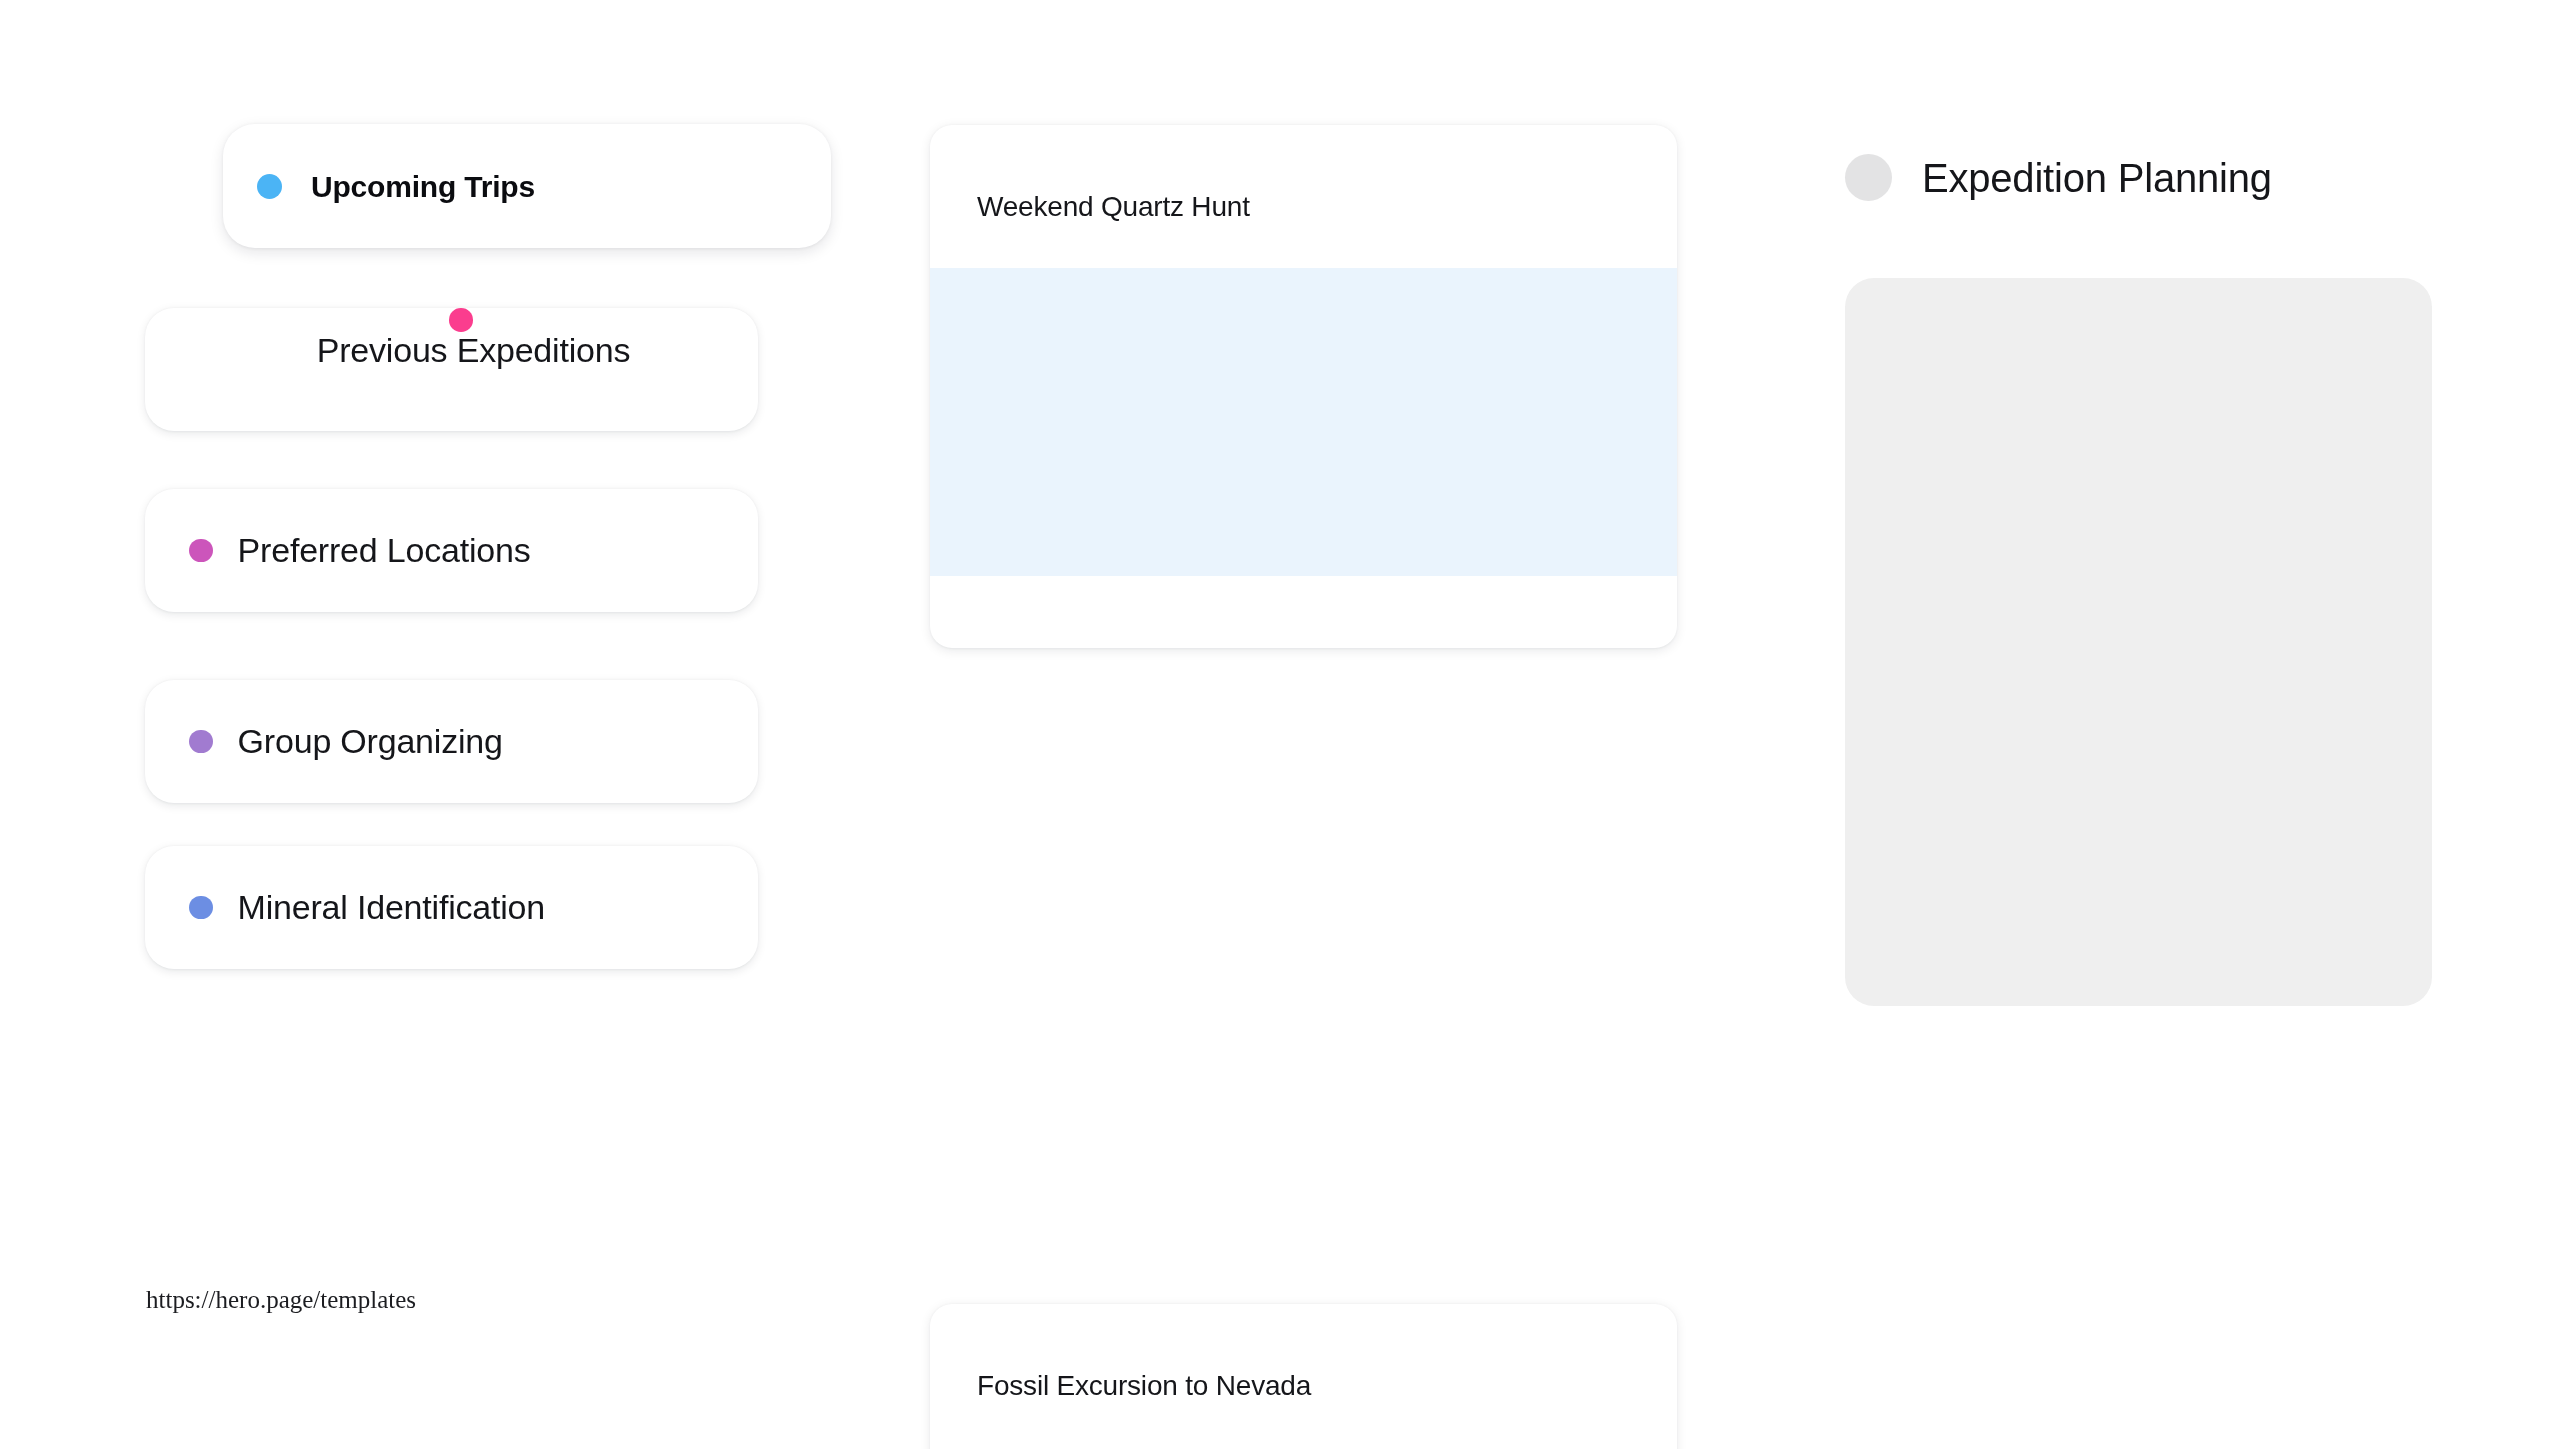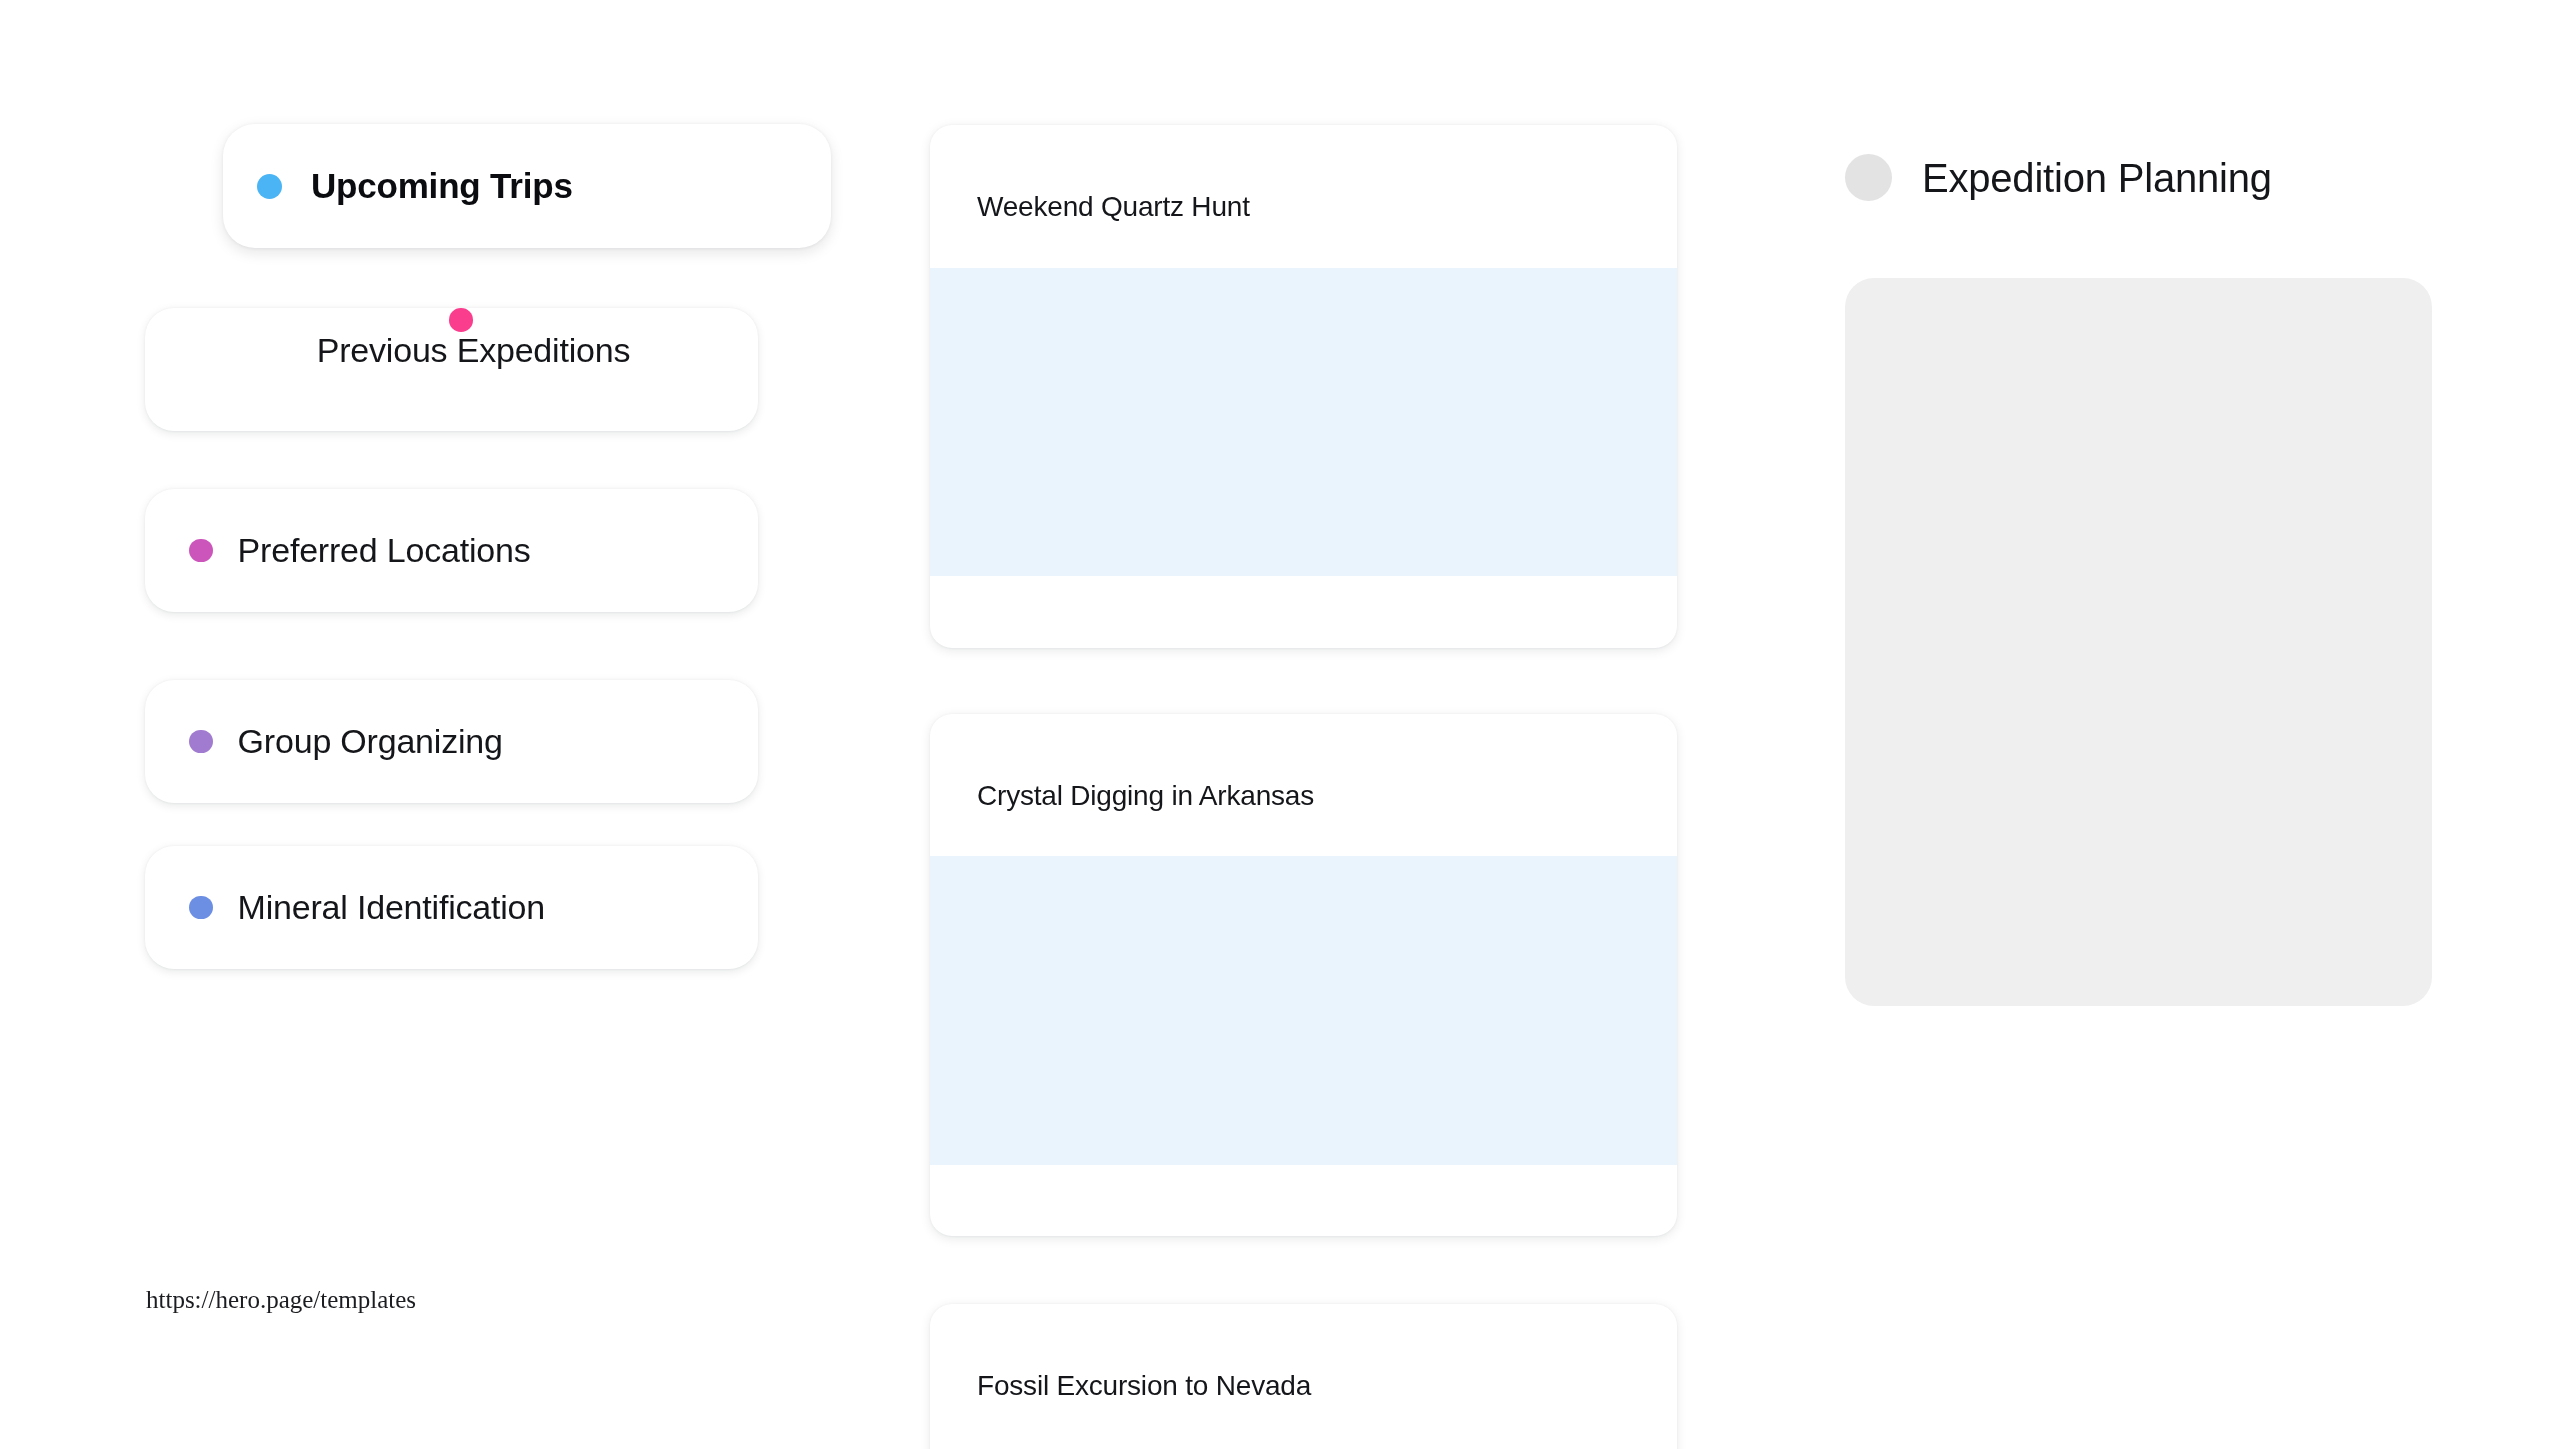"Upcoming Trips" .nav-card.is-active .nav-label { font-size: 35px -> 30px }
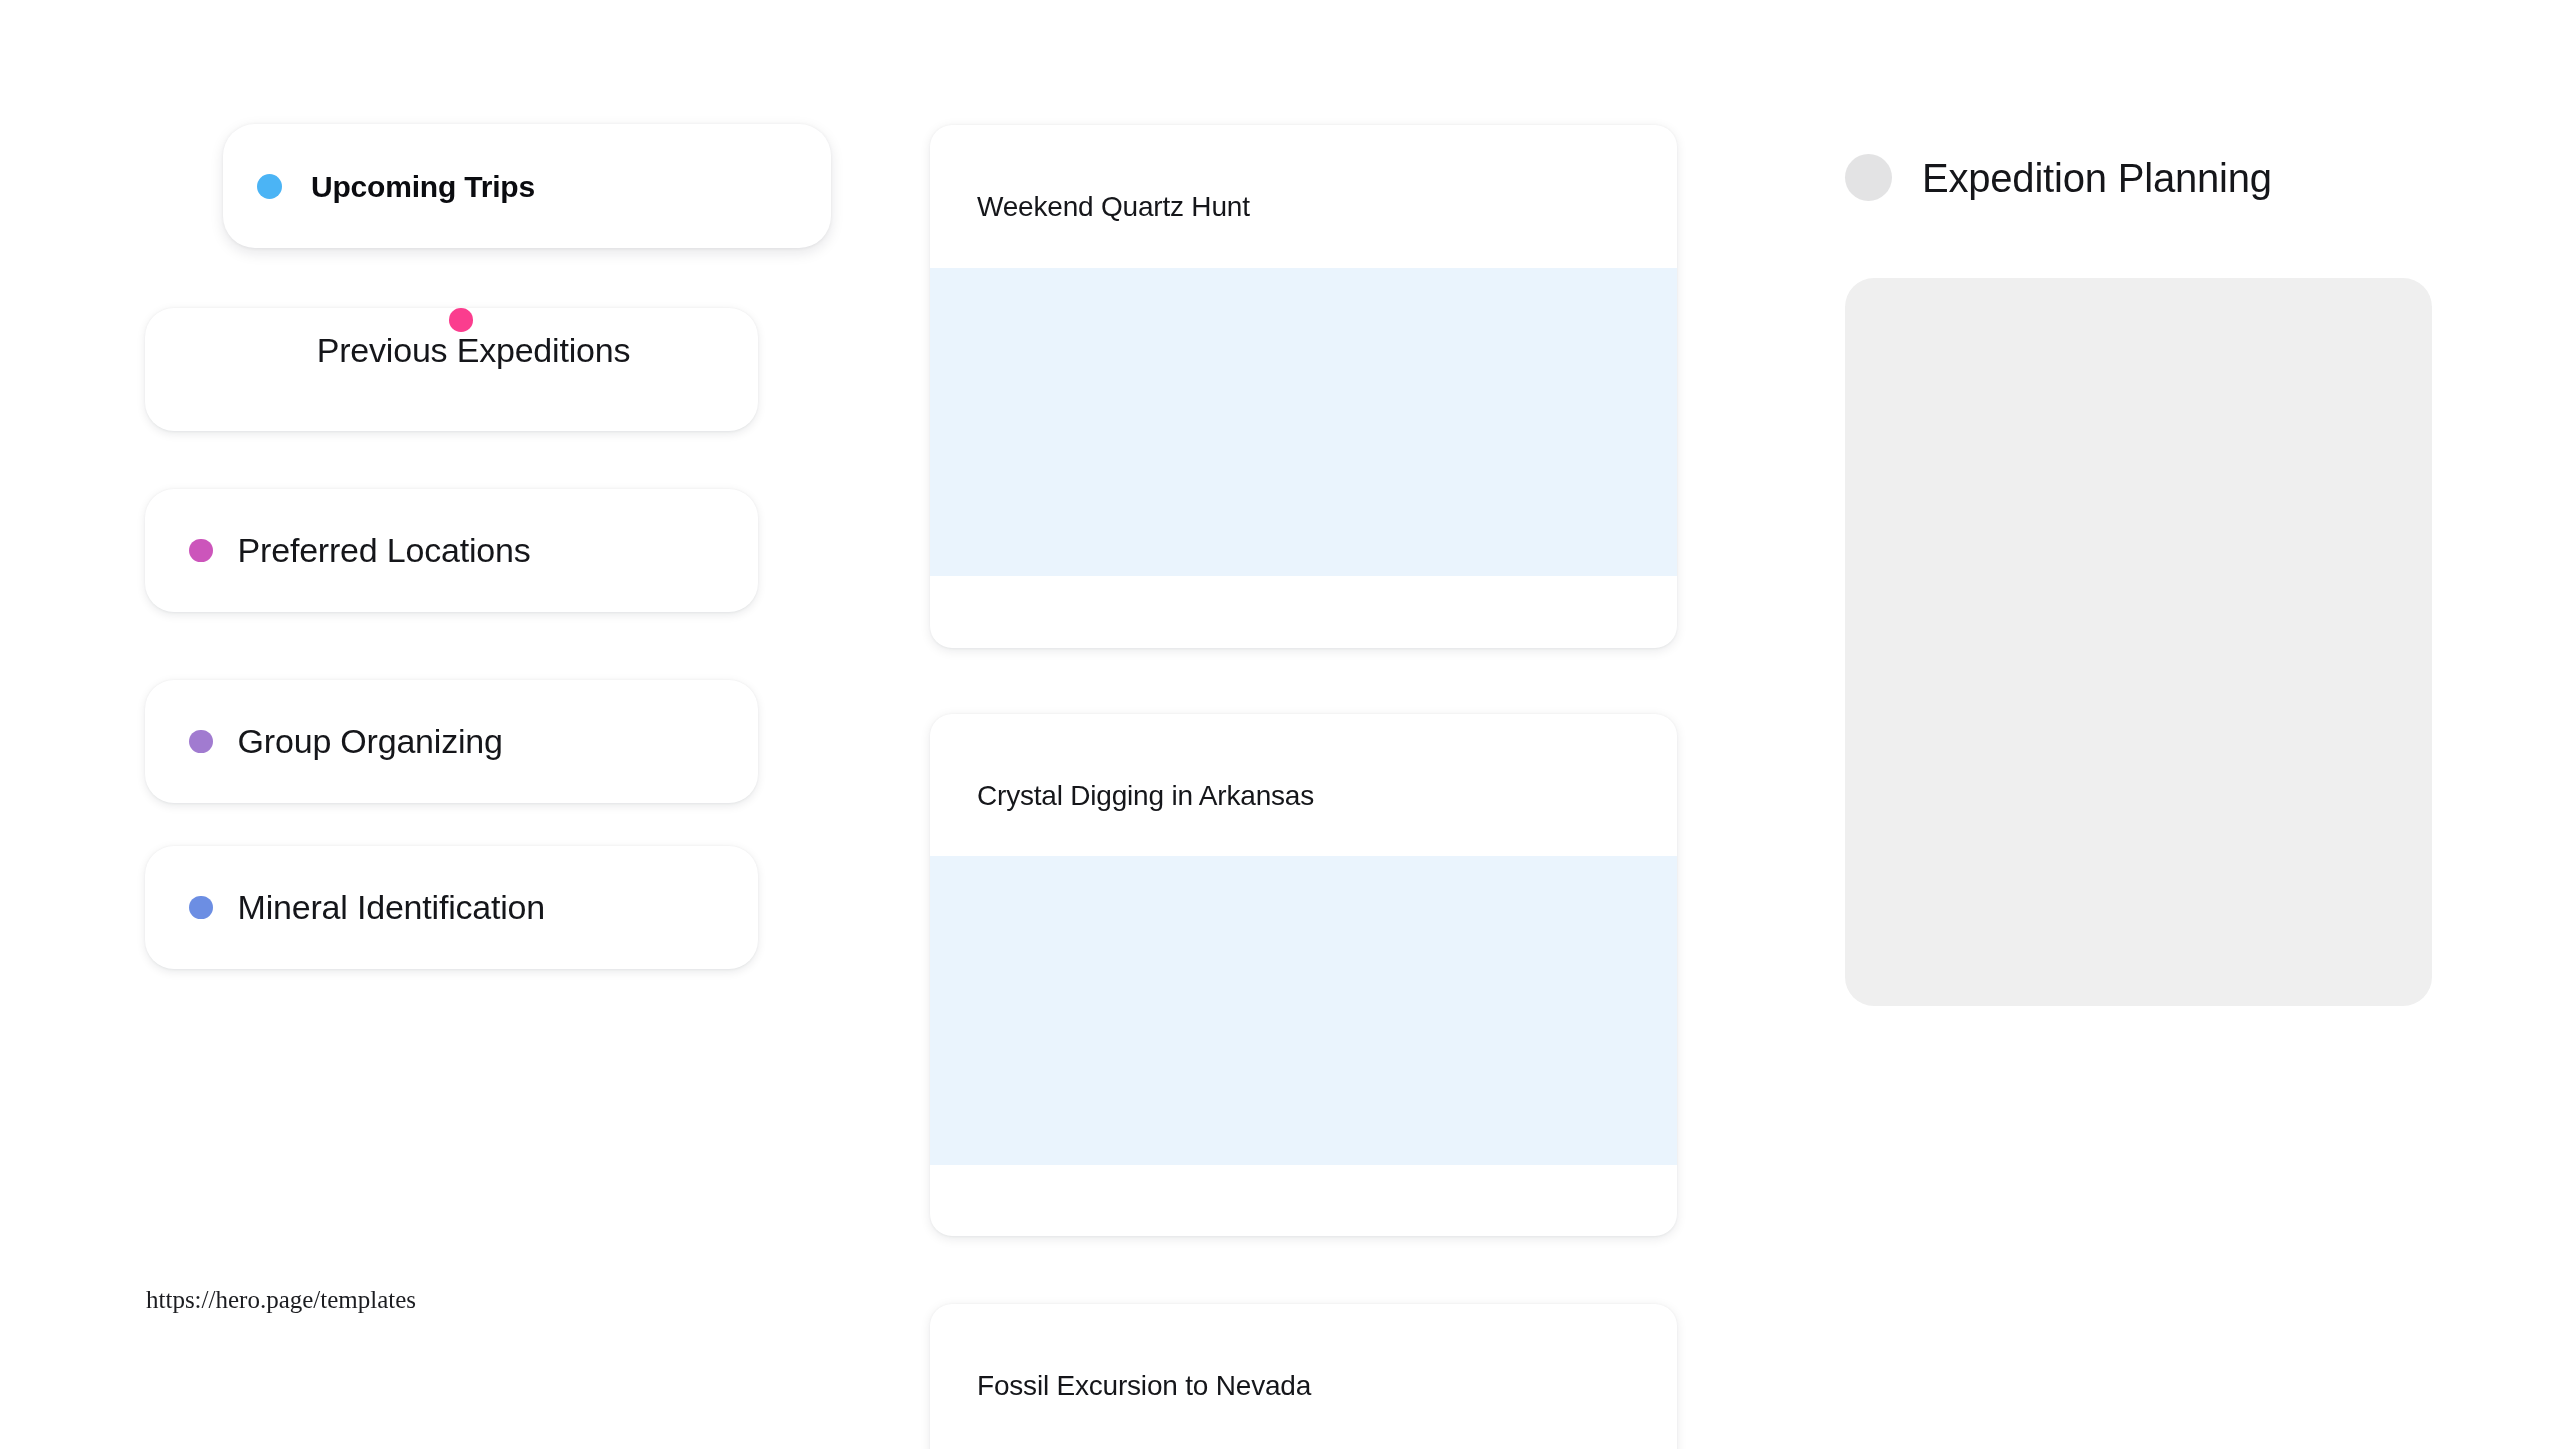"Crystal Digging in Arkansas" div.trip-card { html: <div> <div>Crystal Digging in Arkansas</div> <div></div> <div></div> </div> -> none }
